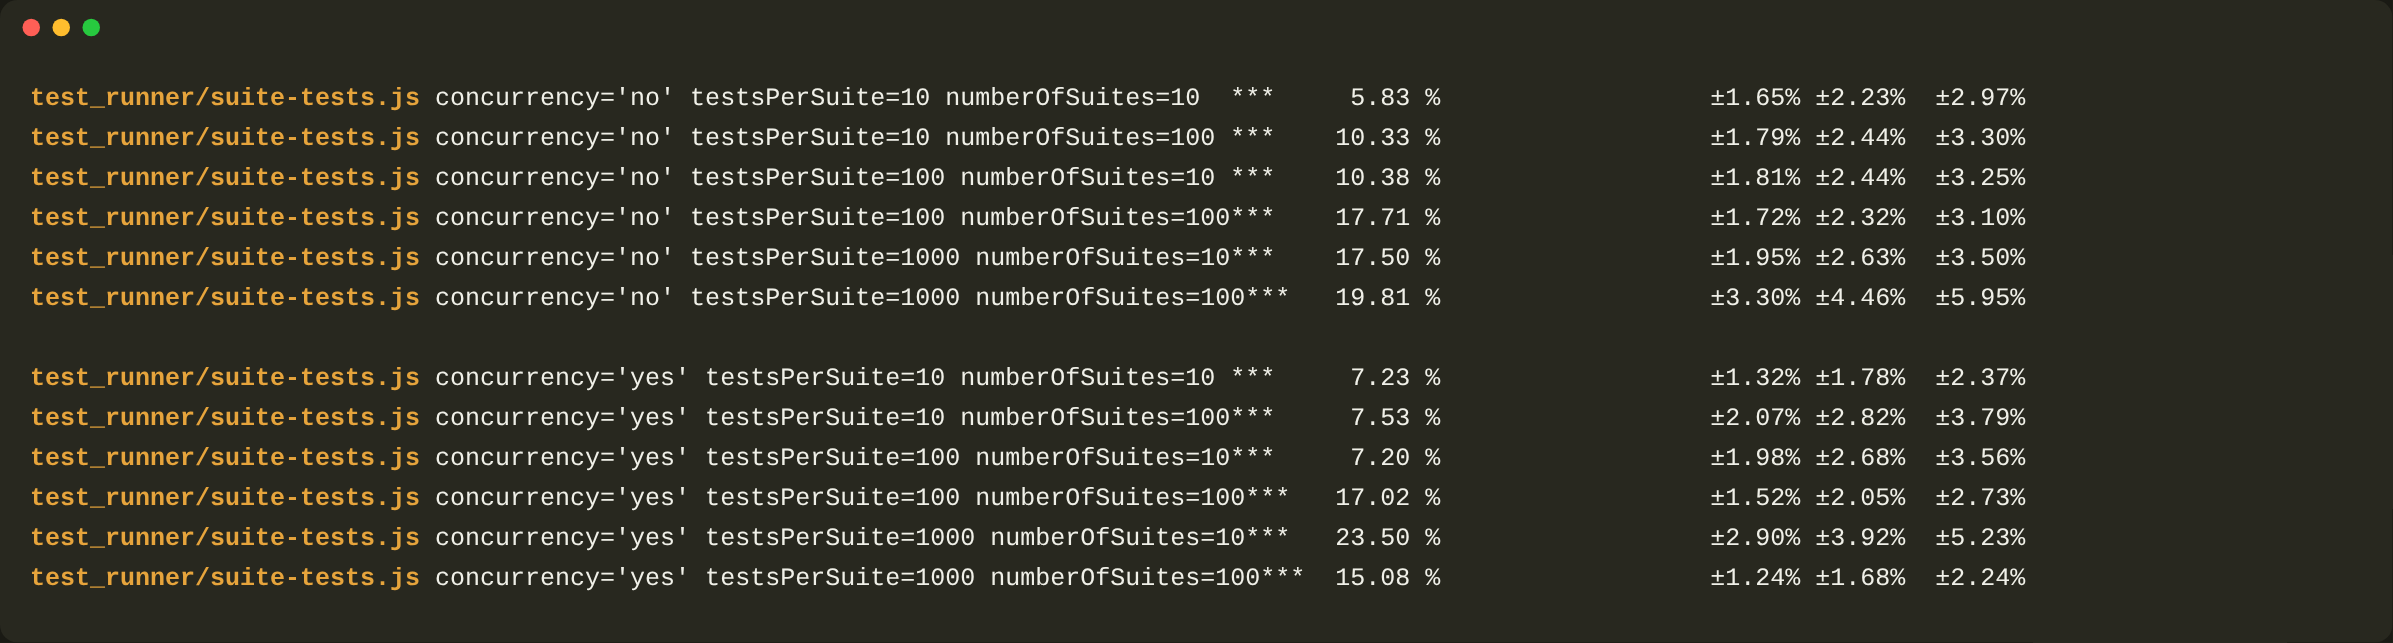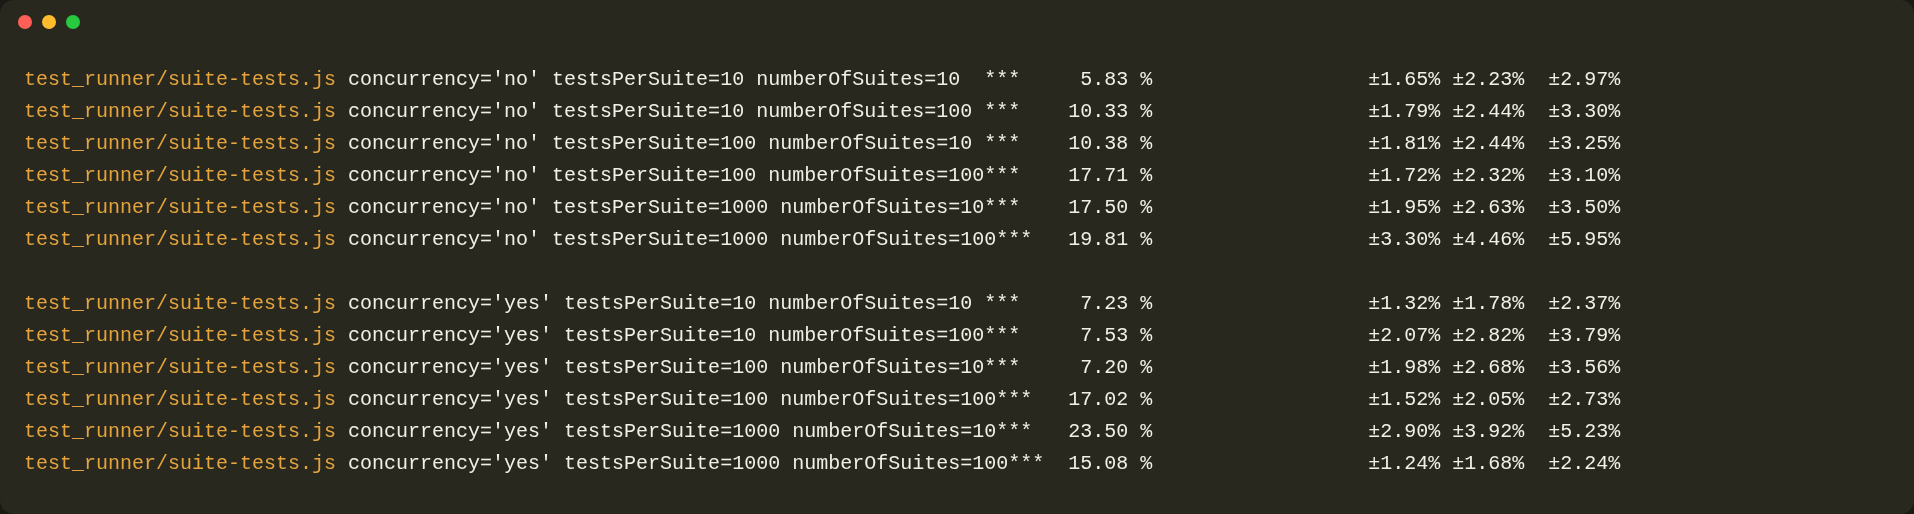"test_runner/suite-tests.js" .path { font-weight: none -> bold }
